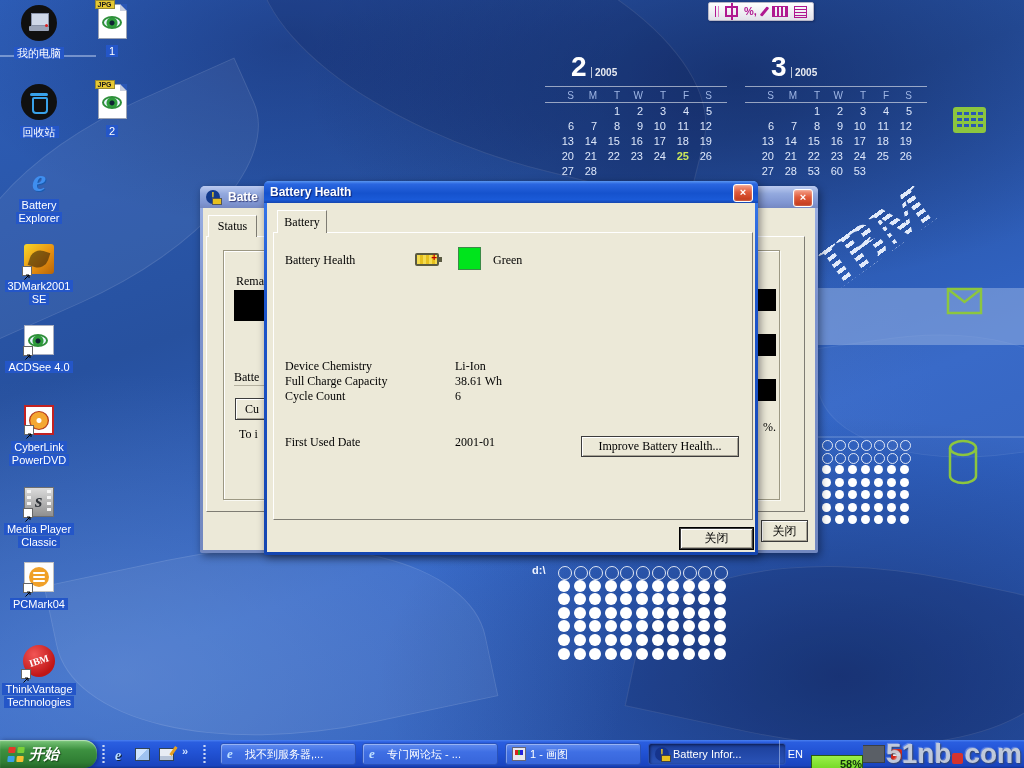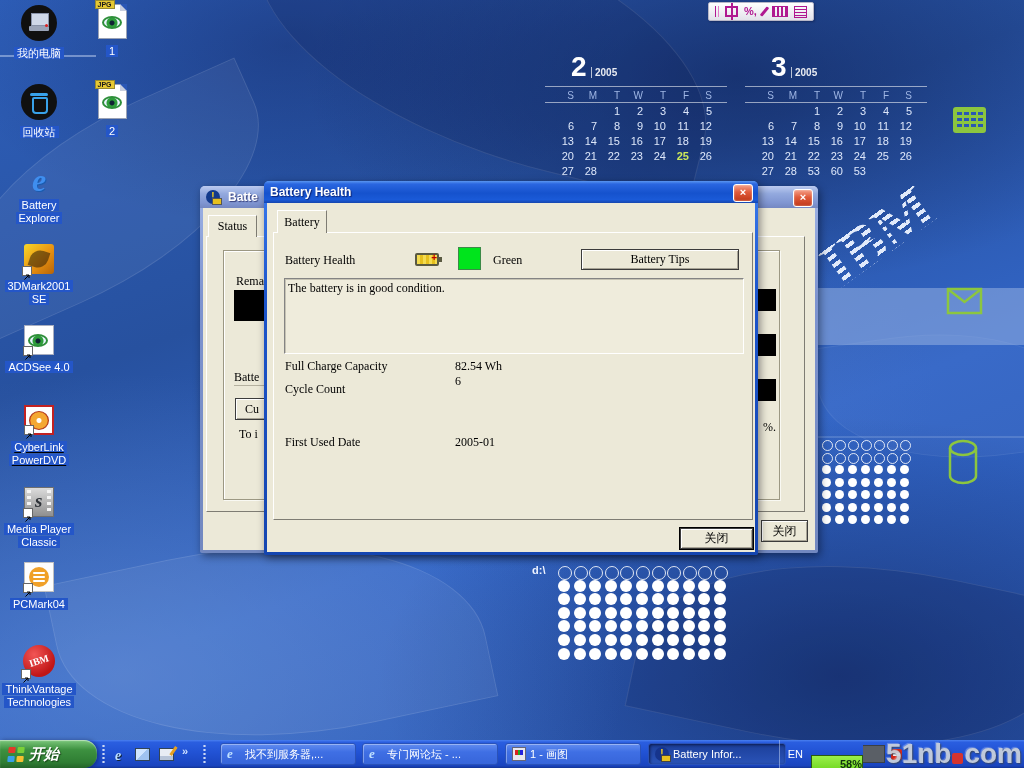"Battery Tips" div.btn { html: <div>Battery Tips</div> -> none }
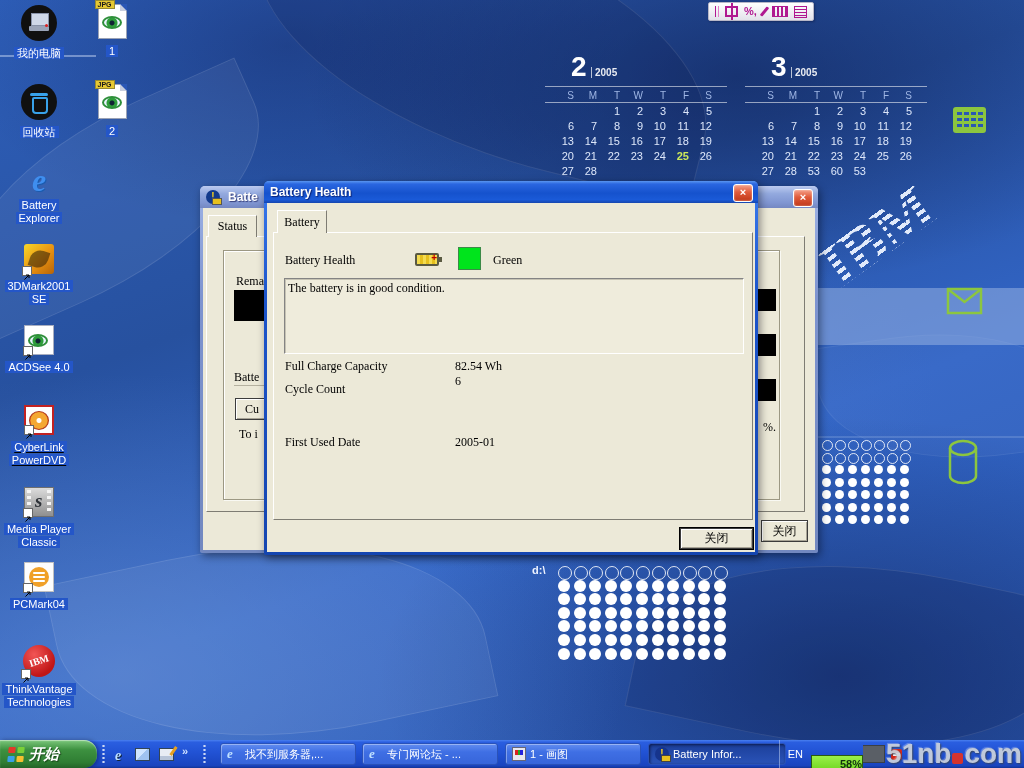"The battery is in good" div.sunken { html: <div> <div>The battery is in good condition.</div> </div> -> none }
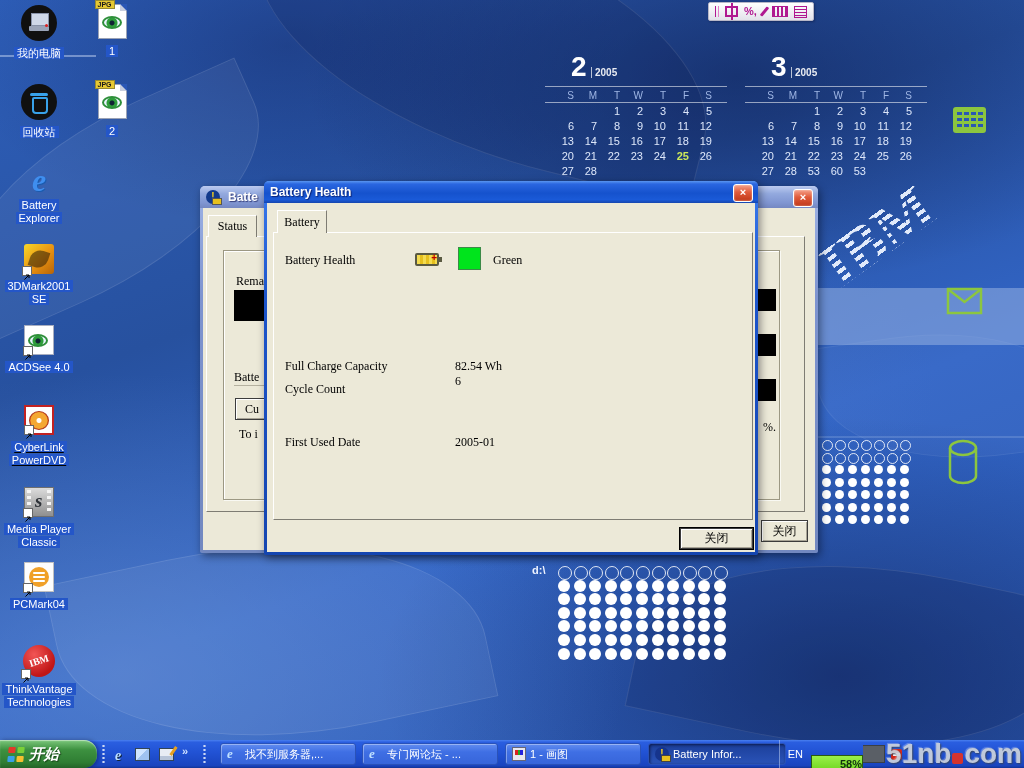"Device Chemistry" div { html: none -> <div> <span>Device Chemistry</span> <span>Li-Ion</span> </div> }
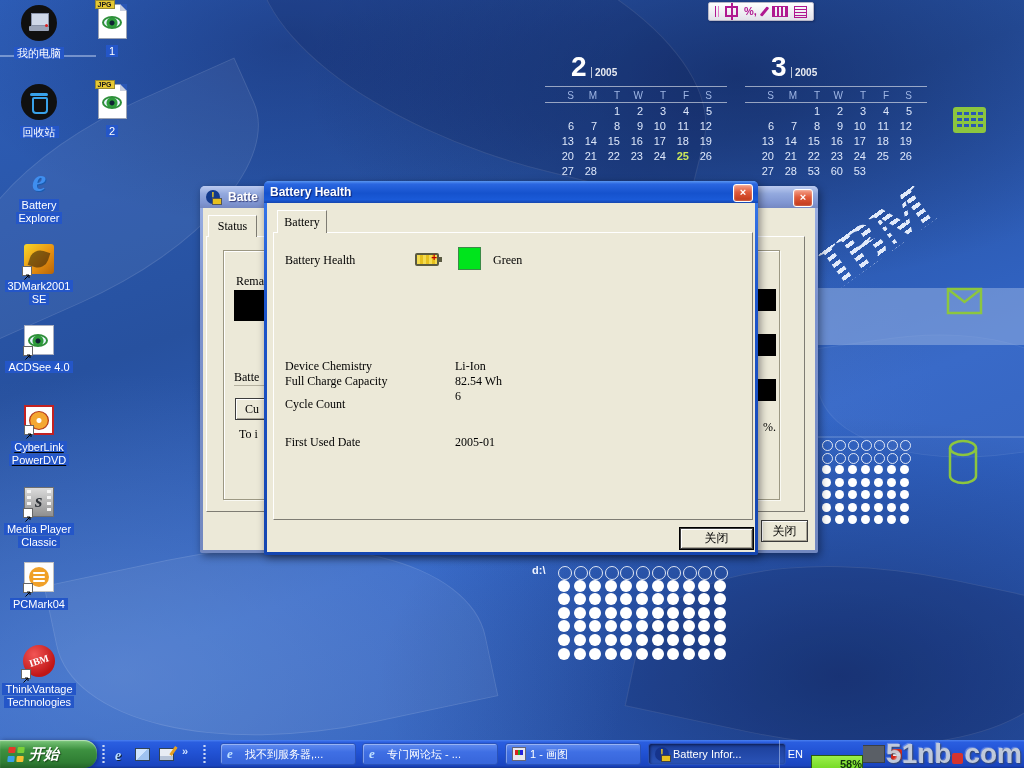"82.54 Wh" span { text: 82.54 -> 38.61 }
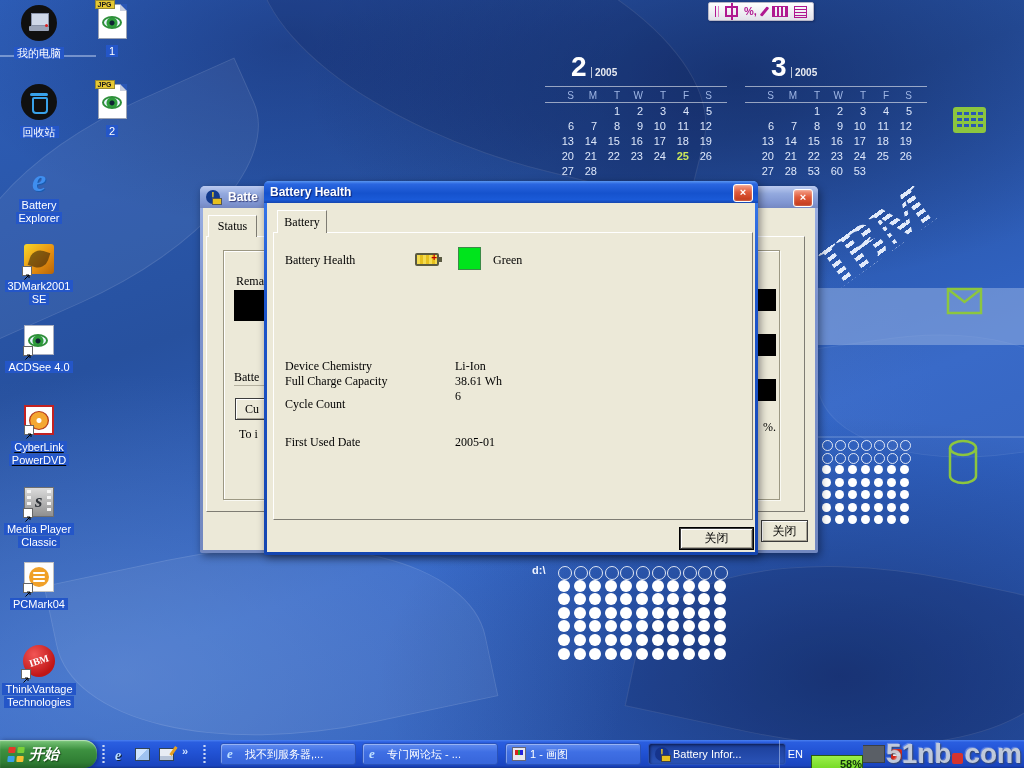"Cycle Count" span { margin-top: 8px -> none }
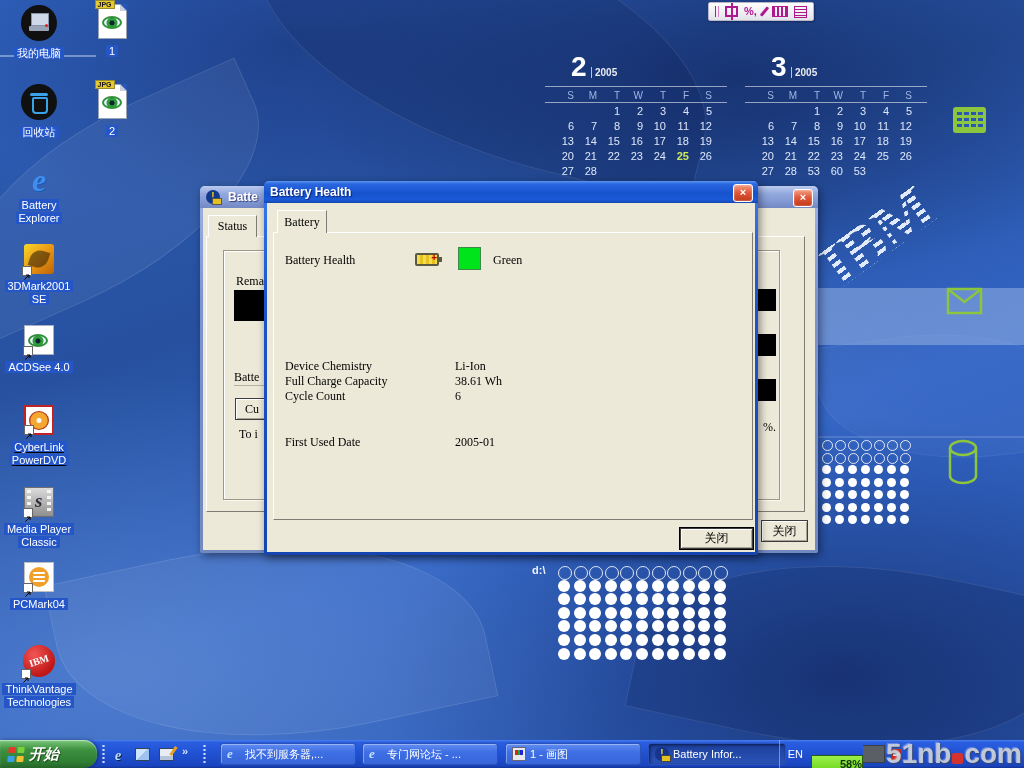"CyberLink PowerDVD" div.dicon { text-decoration: underline -> none }
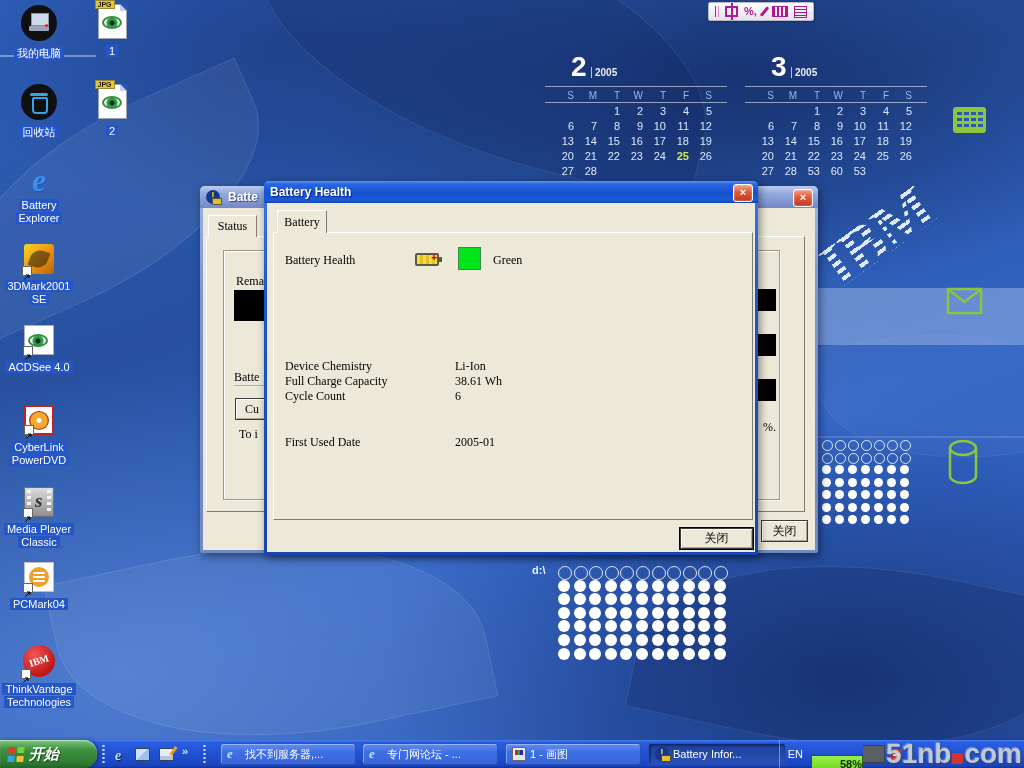"2005-01" div.lbl { text: 2005-01 -> 2001-01 }
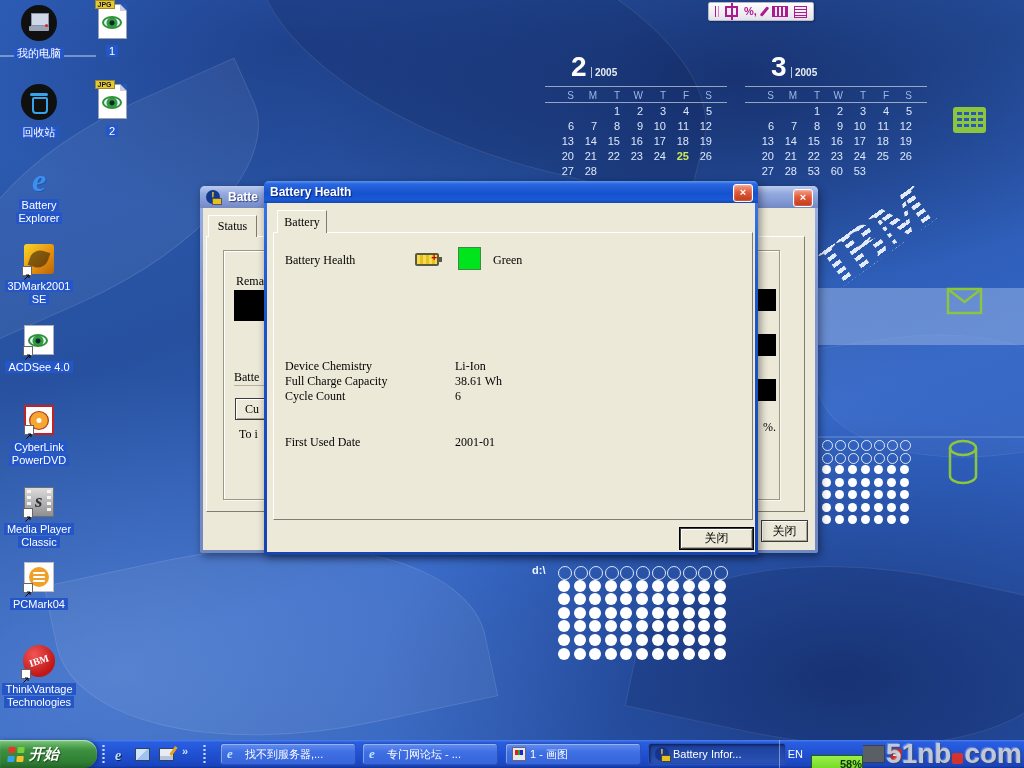"Improve Battery Health..." div.btn { html: none -> <div>Improve Battery Health...</div> }
